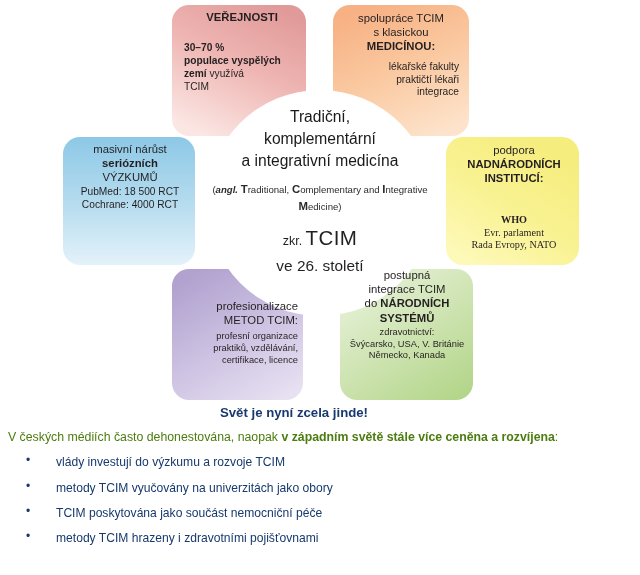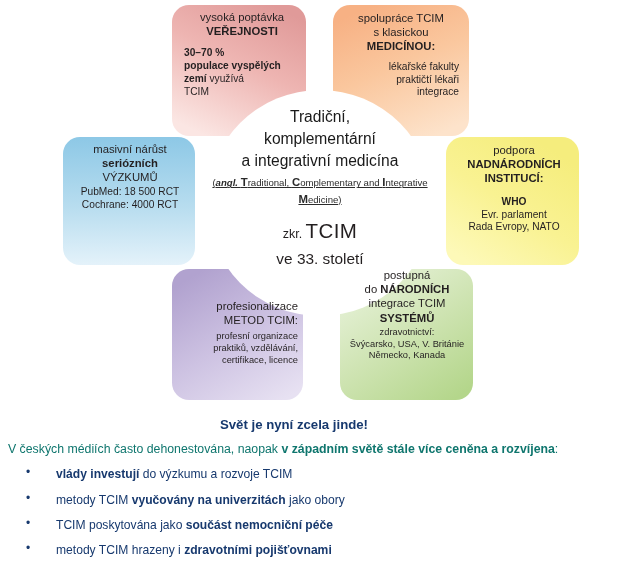"vysoká poptávka" div { html: <div>vysoká poptávka</div> -> none }
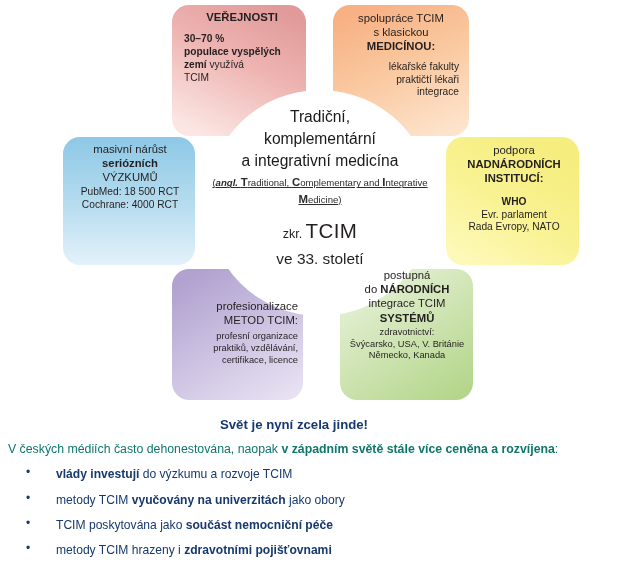"30–70 %" .pt-body { margin-top: 9px -> 18px }
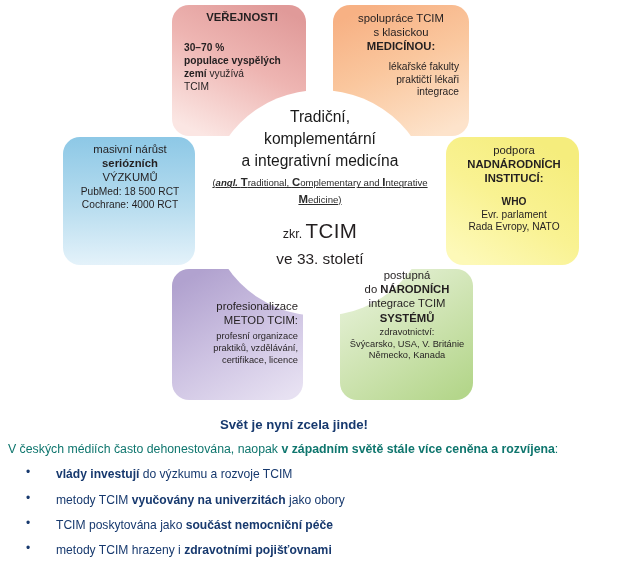"(angl. Traditional, Complementary and" #center-sub { margin-top: 2px -> 9px; text-decoration: underline -> none }
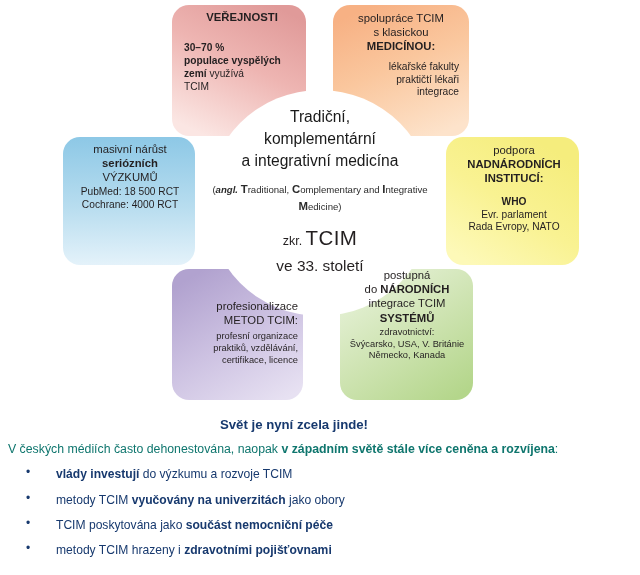"WHO" #txt-instit .pt-body { font-family: none -> Liberation Serif, serif; margin-top: 10px -> 28px }
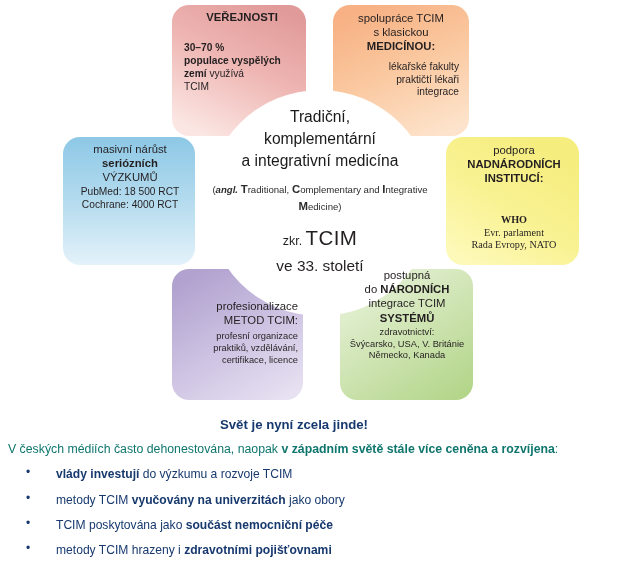"ve 33. století" div { text: 33 -> 26 }
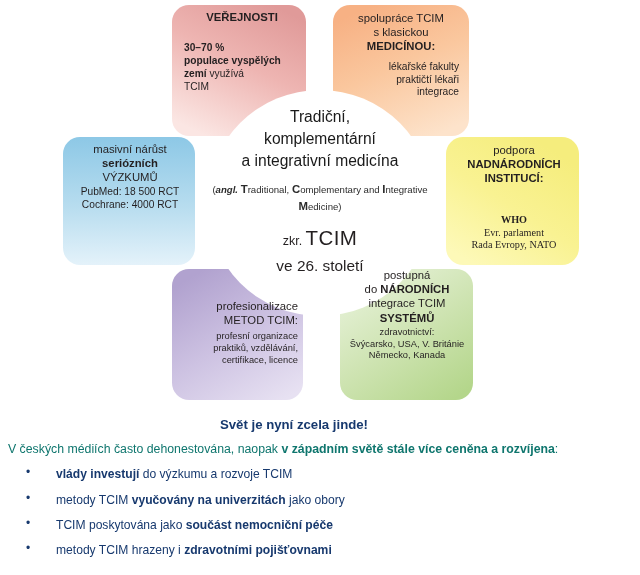"do NÁRODNÍCH" div { order: before "integrace TCIM" -> after "integrace TCIM" }
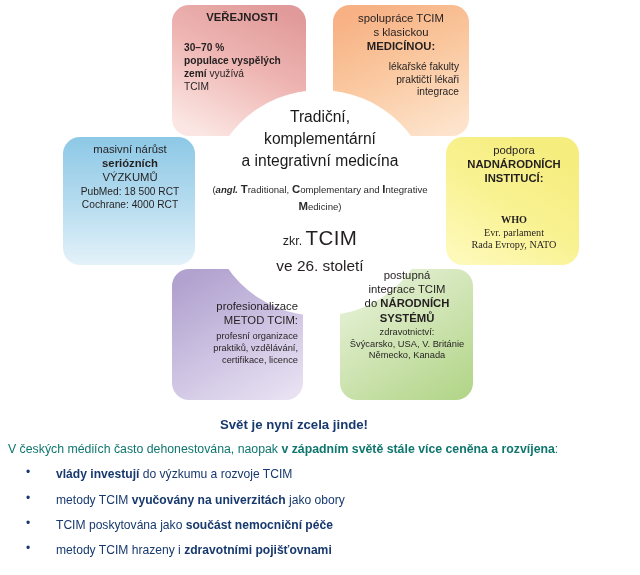"Svět je nyní zcela jinde!" #bottom { top: 408px -> 396px }
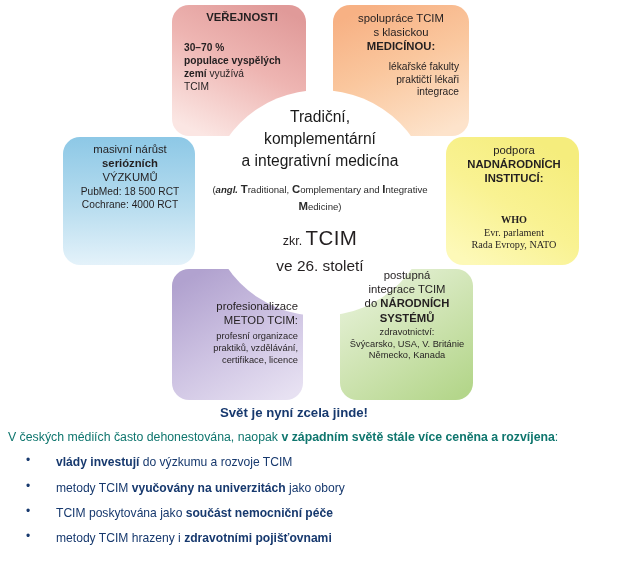"V českých médiích často dehonestována," #lede { color: #0f766e -> #4d7c0f }
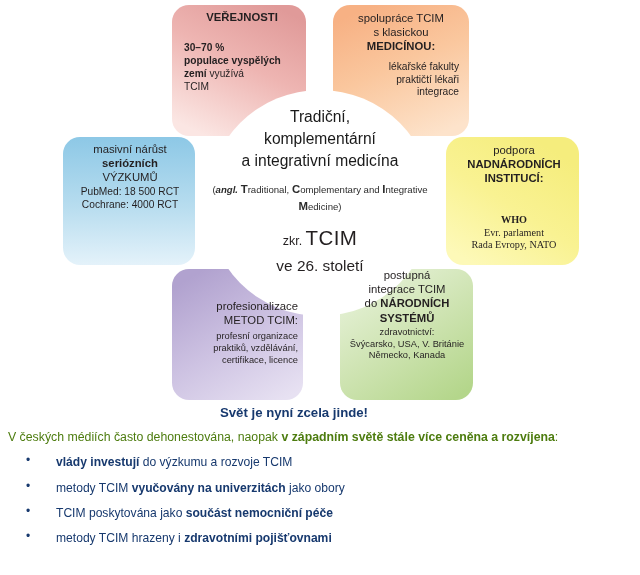"vlády investují" #bullets .b { font-weight: bold -> normal }
